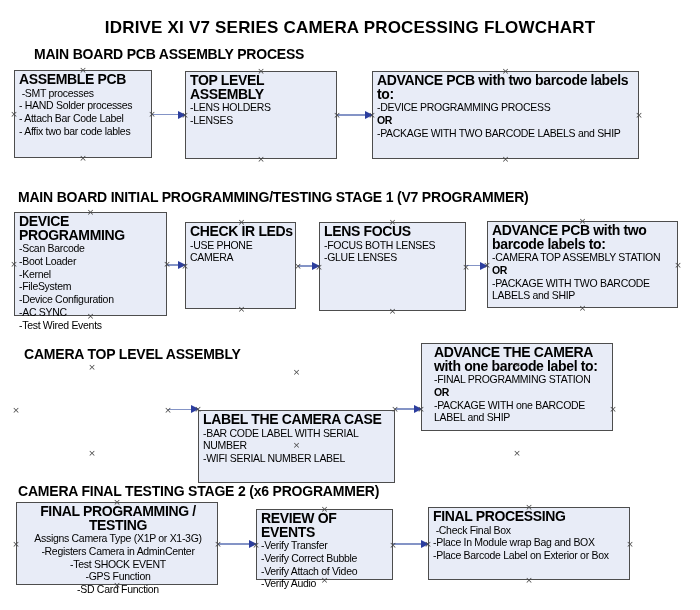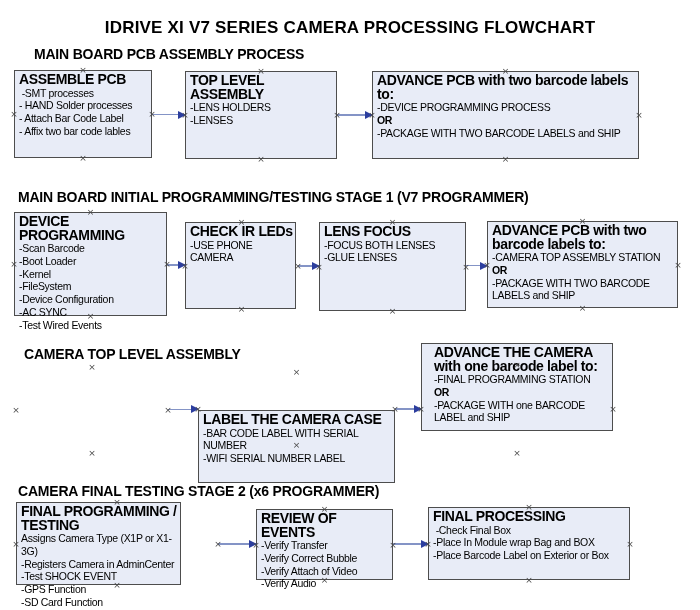"FINAL PROGRAMMING / TESTING" div.pbox { text-align: none -> center; width: 165px -> 202px }
